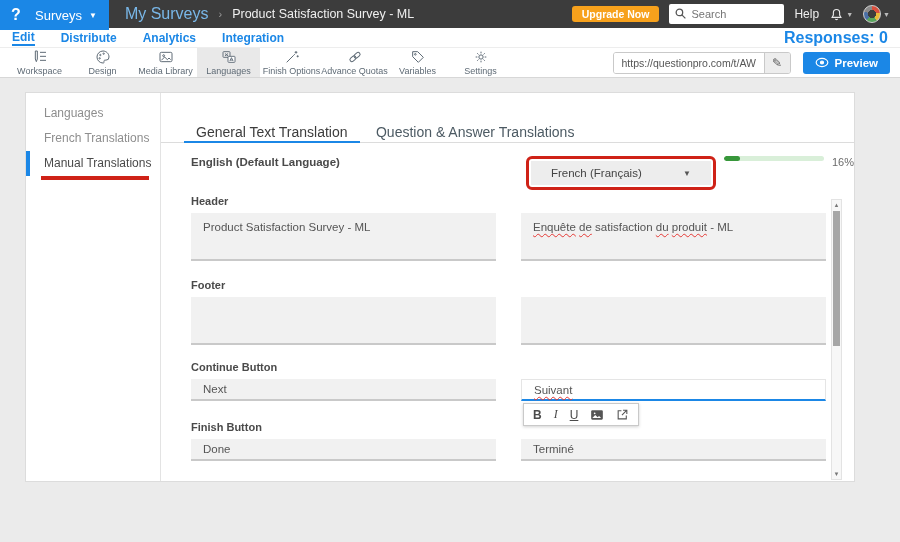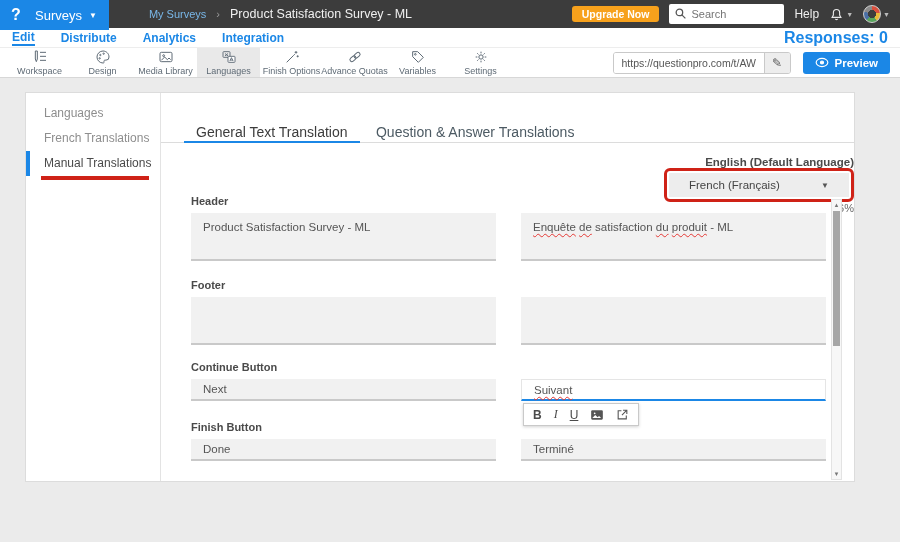"My Surveys" .crumb-root { font-size: 11px -> 16px; margin-left: 24px -> none }
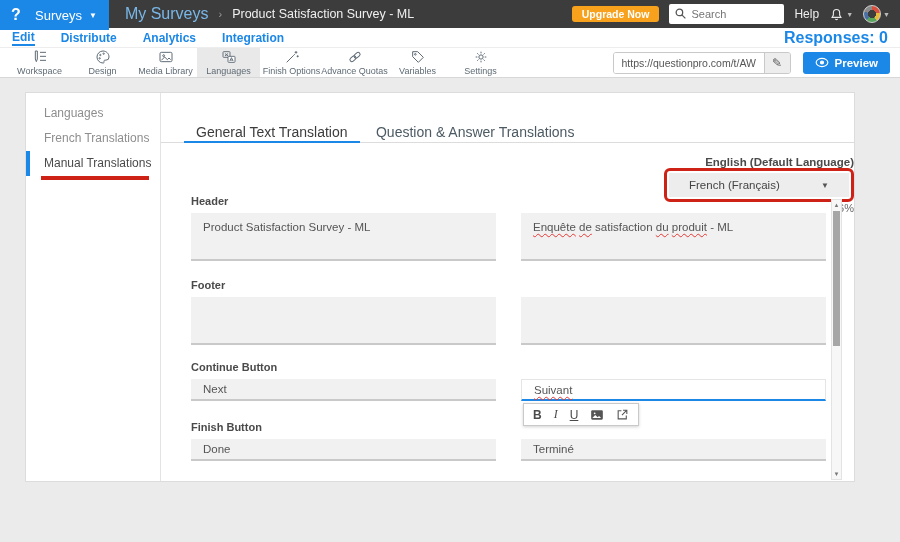"English (Default Language)" .langrow { align-items: flex-end -> flex-start; flex-direction: column -> none }
